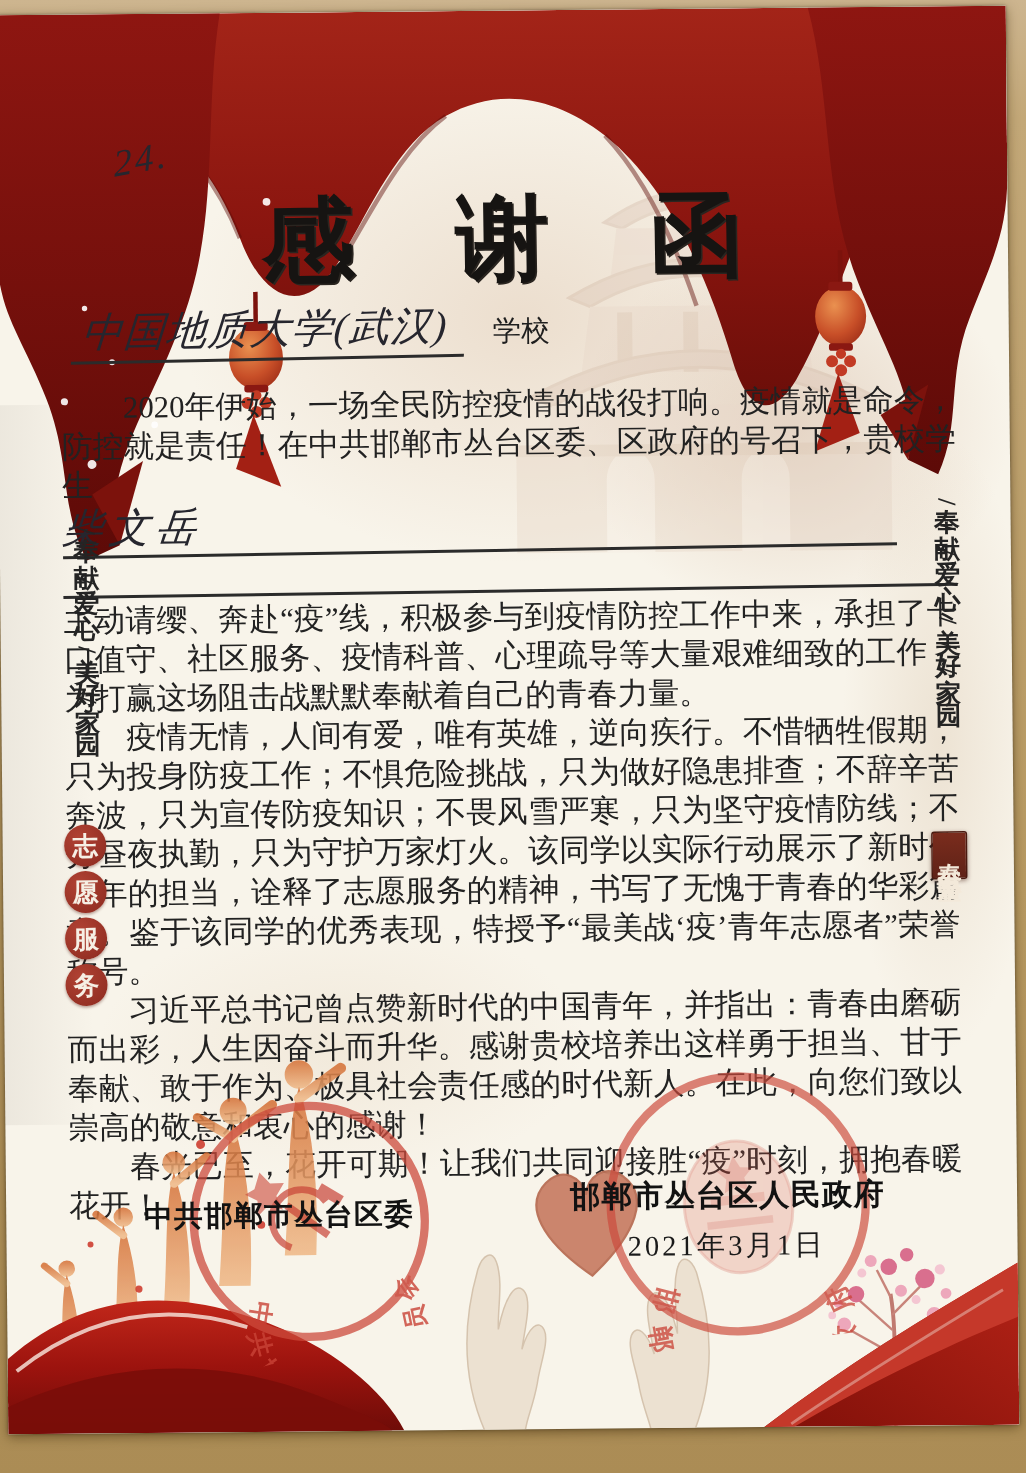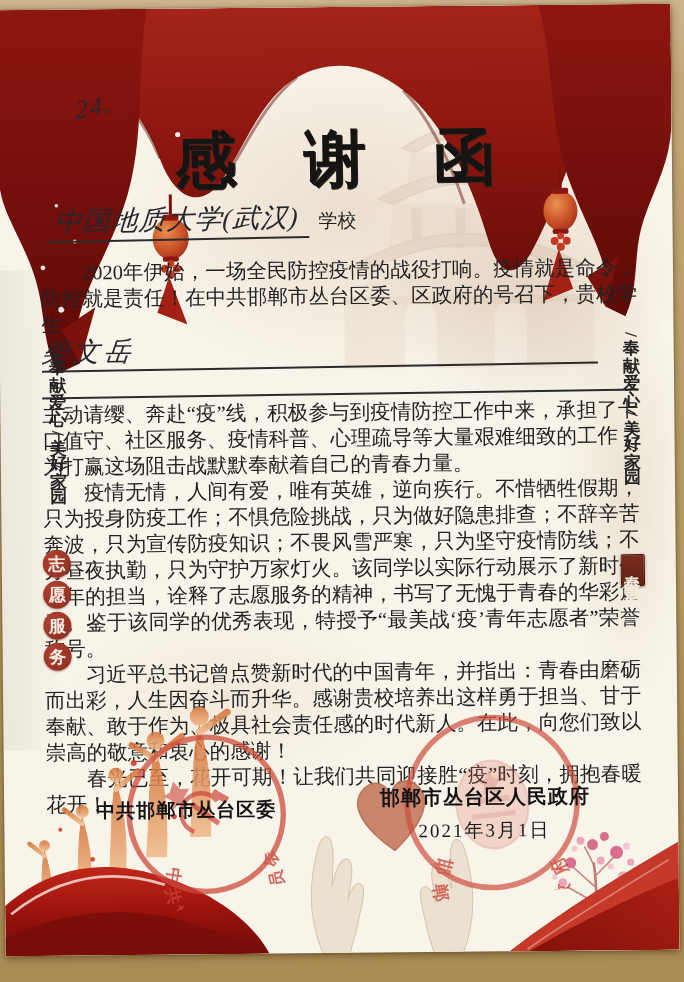"学校" .school-suffix { margin-left: 8px -> 18px }
